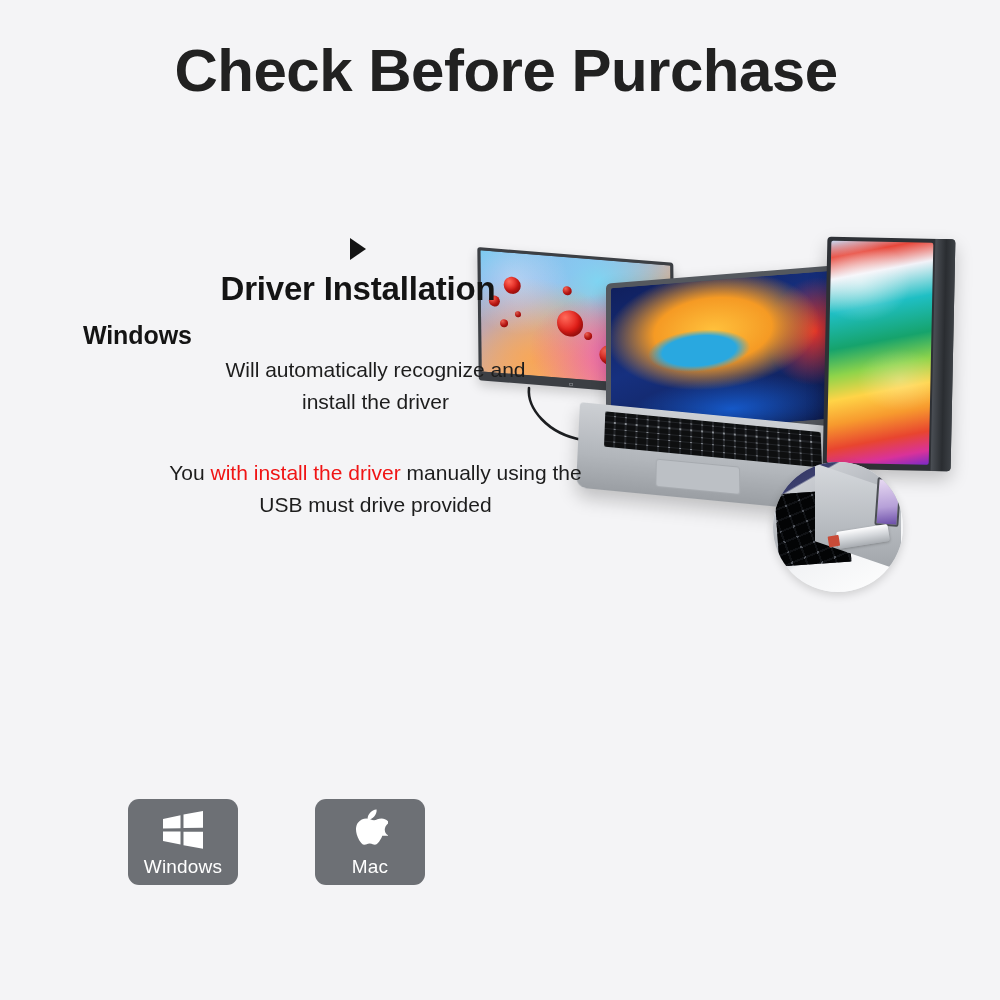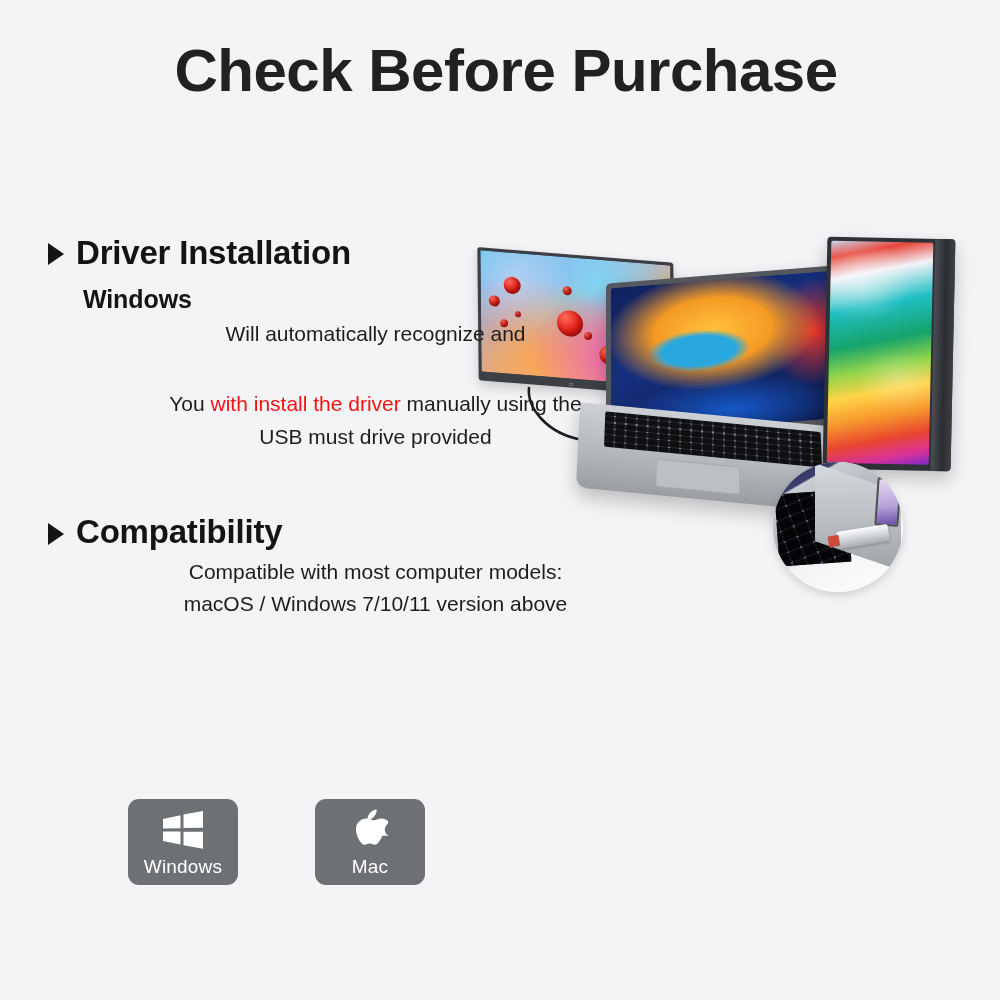"Driver Installation" .section-head { flex-direction: none -> column }
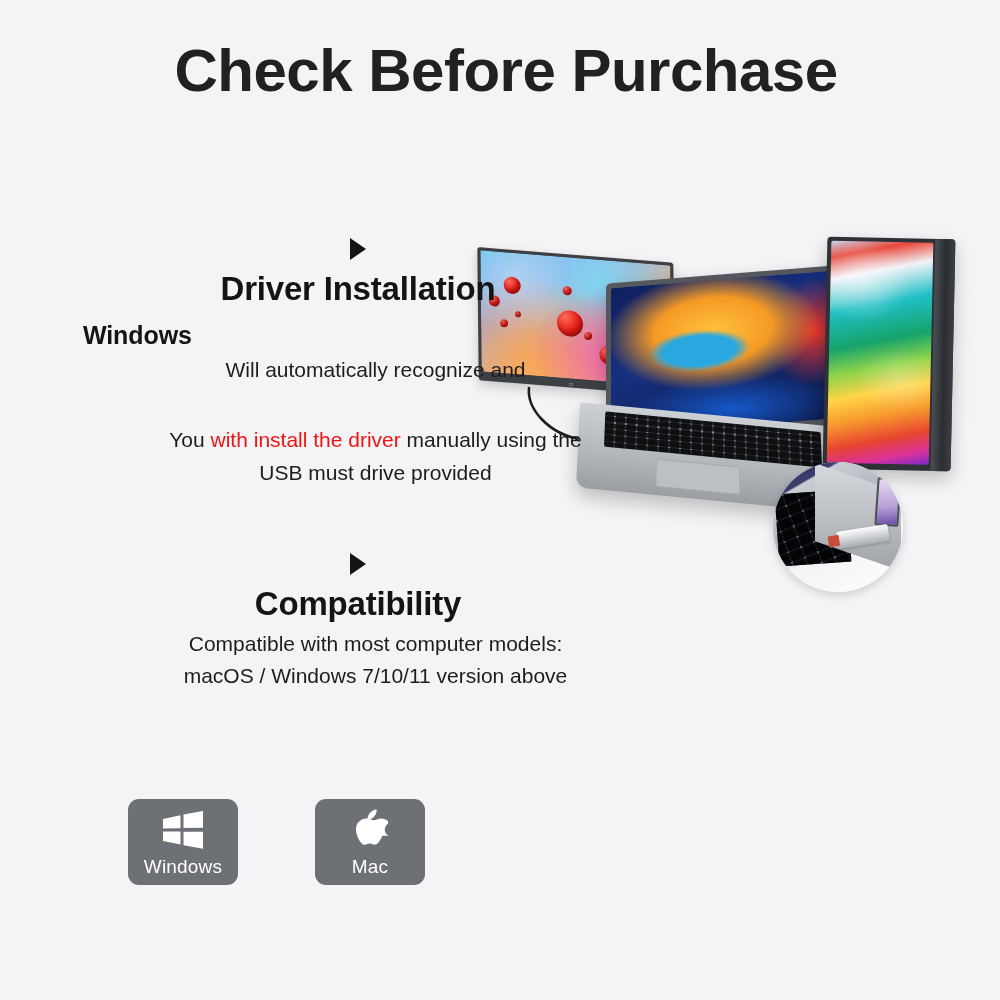"install the driver" div.body-text { html: none -> <div>install the driver</div> }
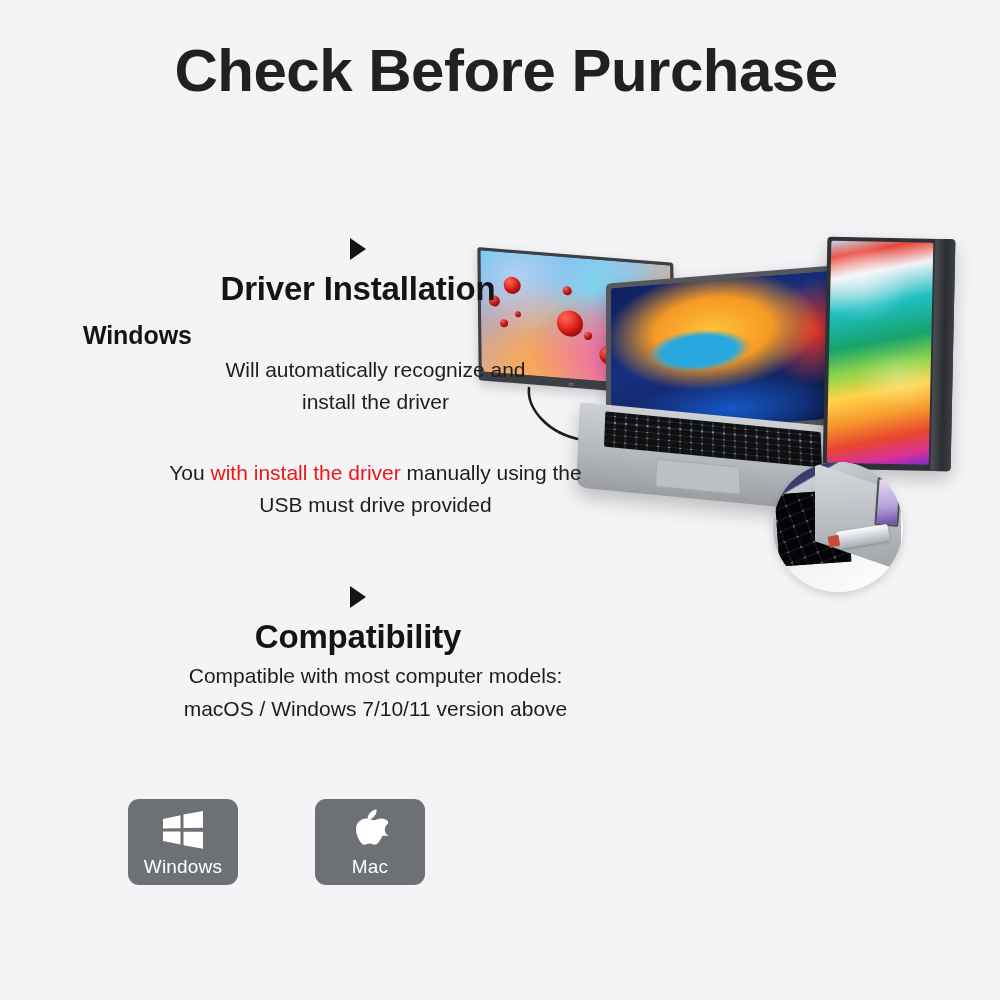"Compatibility" div.section { html: <div> <div> <span></span> <span>Compatibility</span> </div> <div></div> <div> <div>Compatible with most computer models:</div> <div>macOS / Windows 7/10/11 version above</div> </div> </div> -> none }
